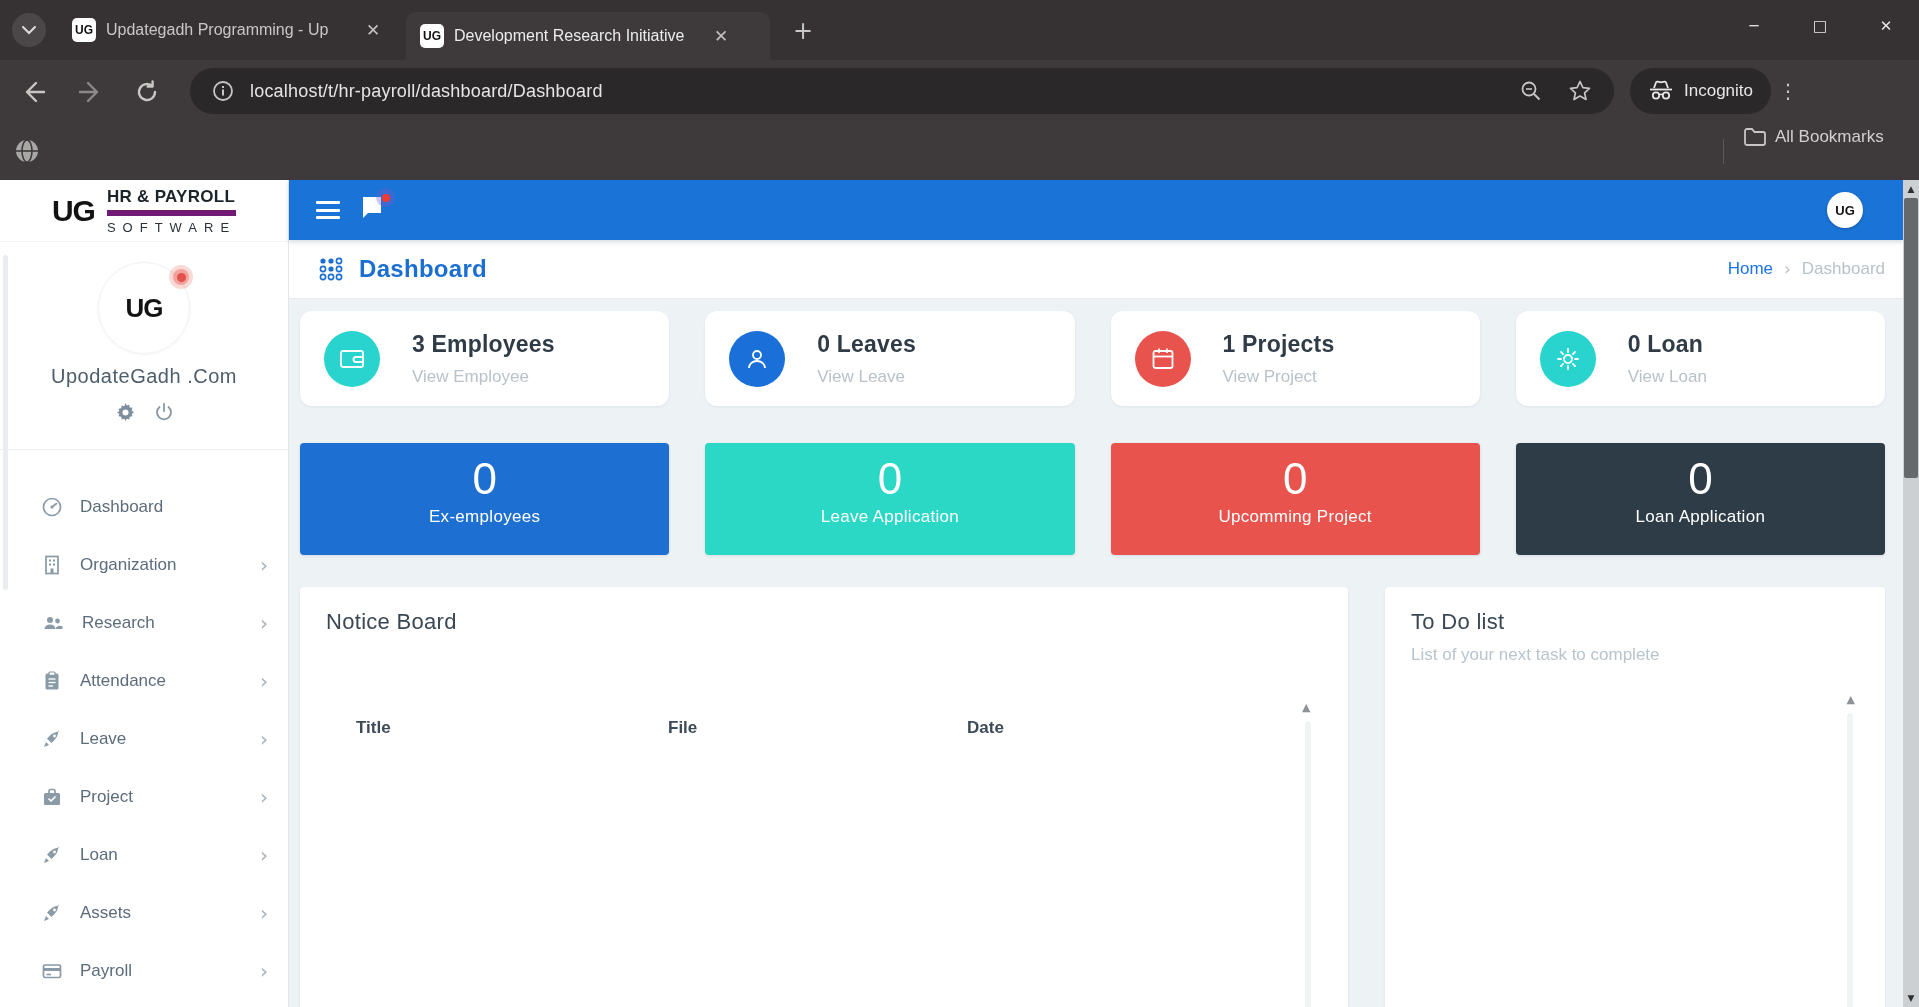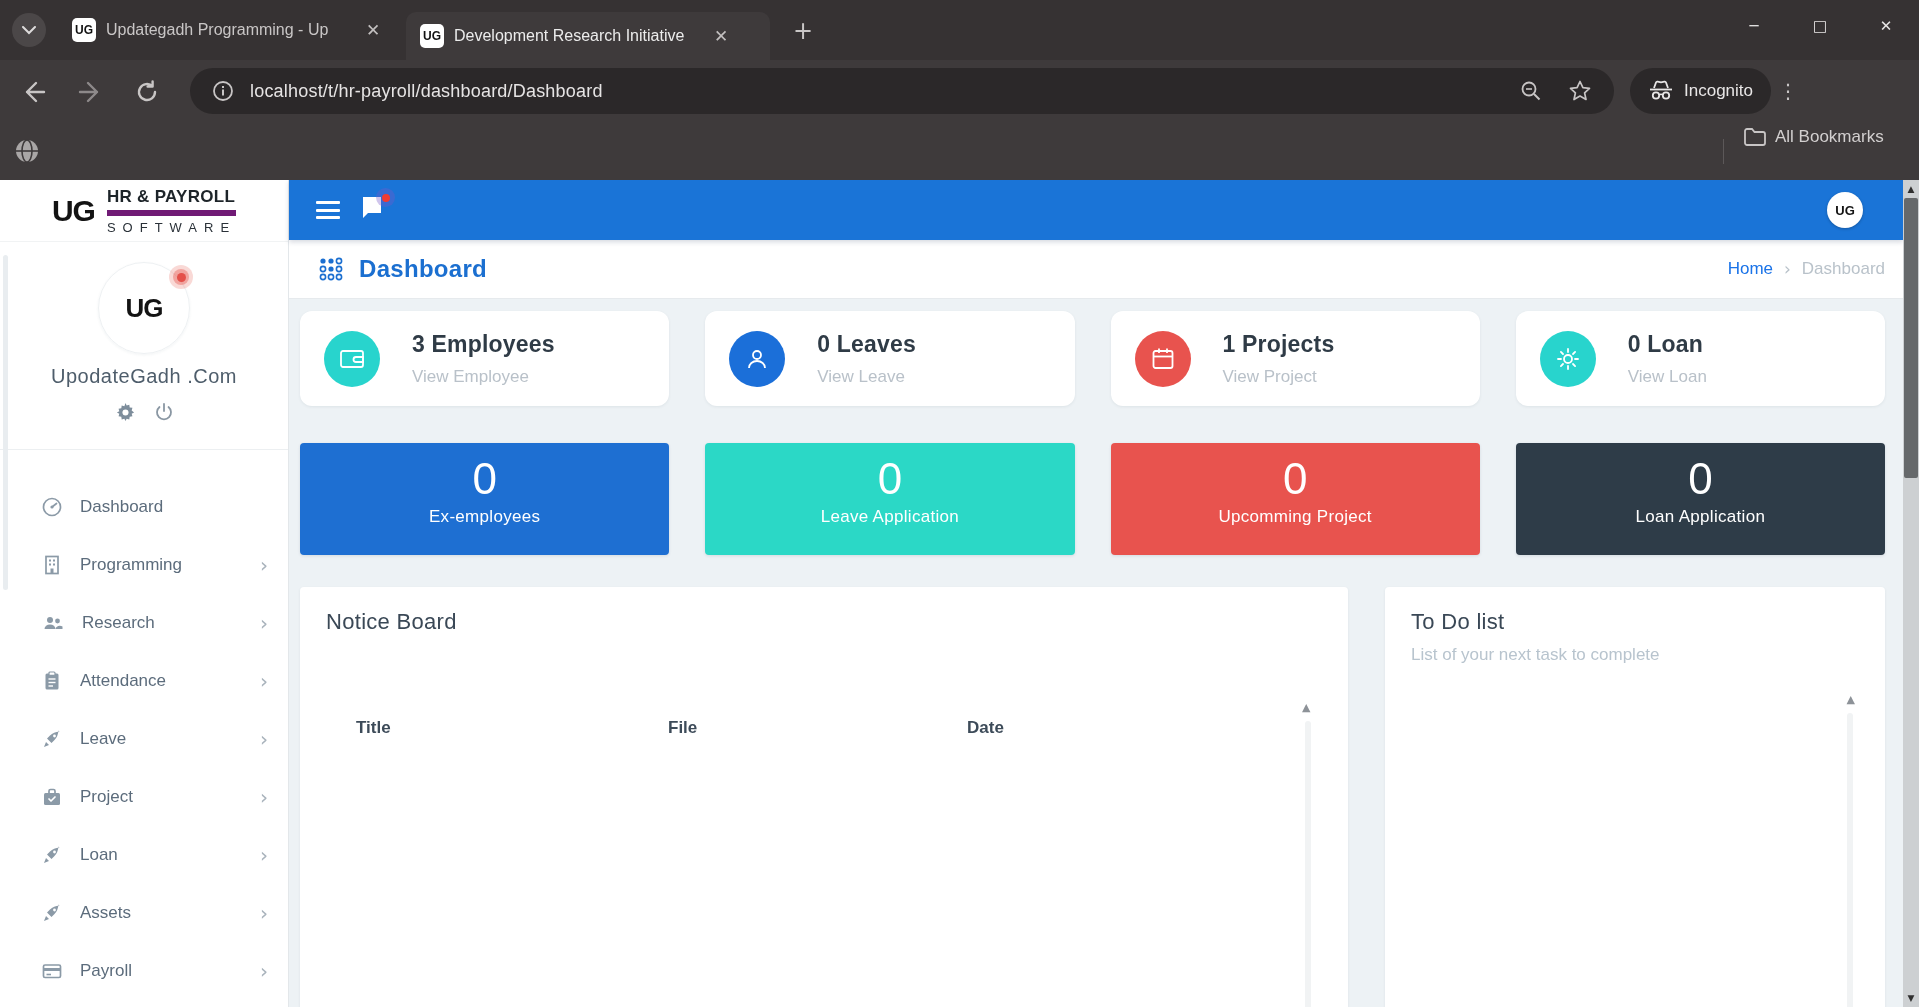"Programming" span.mlabel { text: Programming -> Organization }
